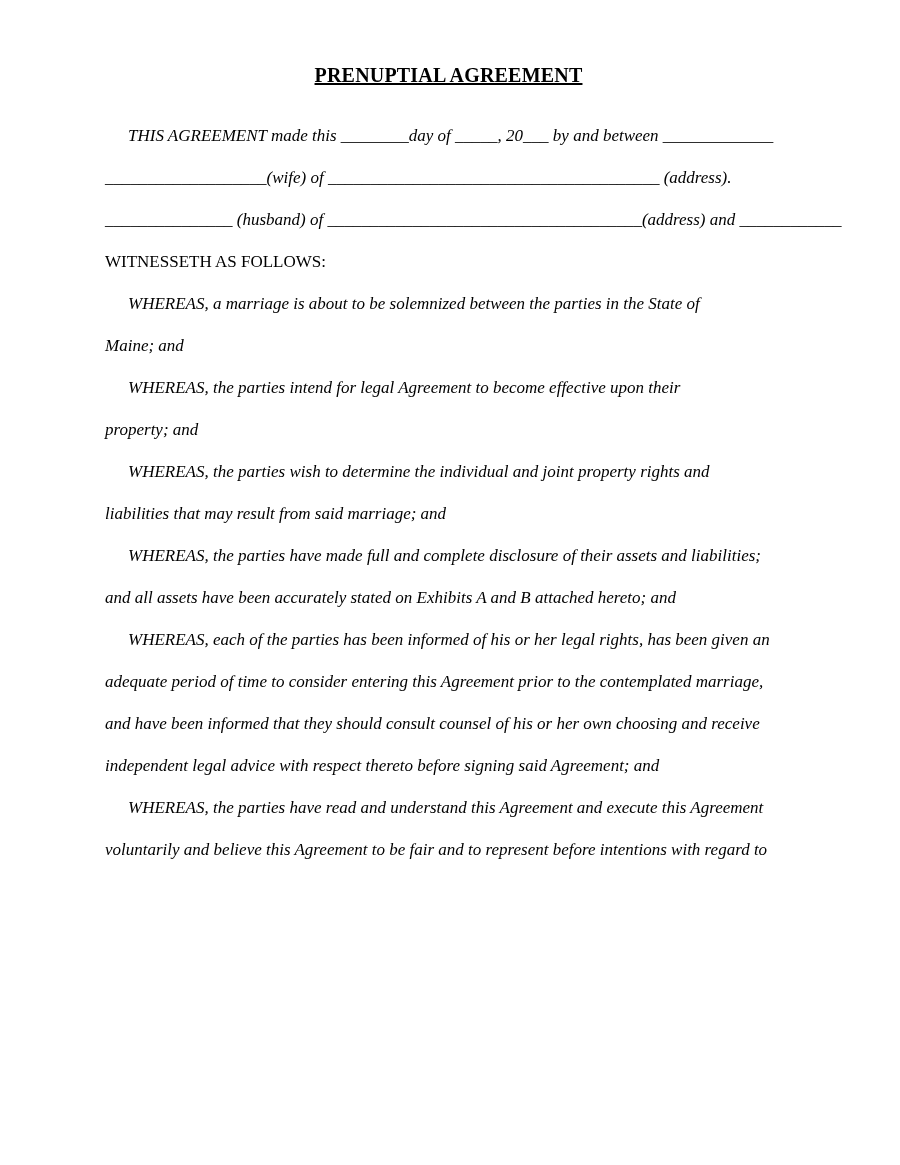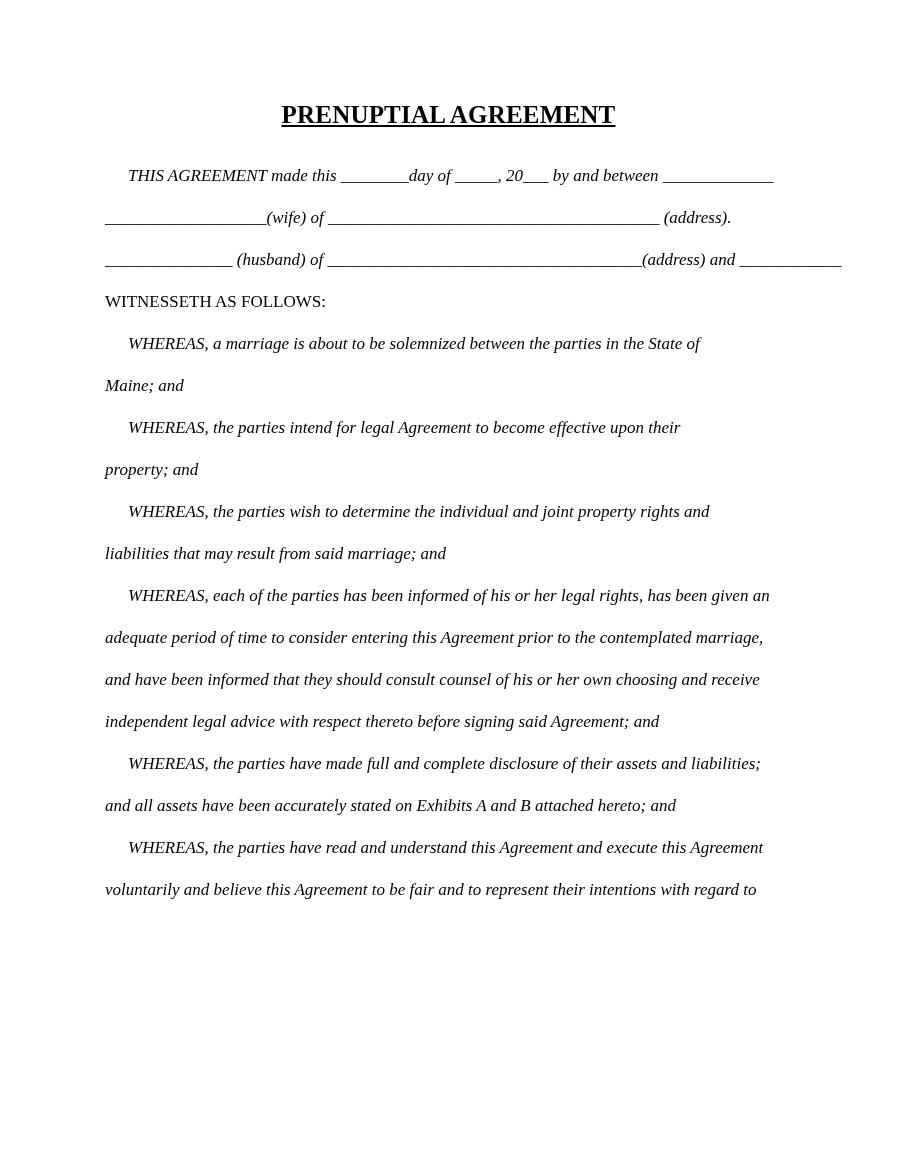"PRENUPTIAL AGREEMENT" .doc-title { font-size: 25px -> 20px; margin-top: 101px -> 61px }
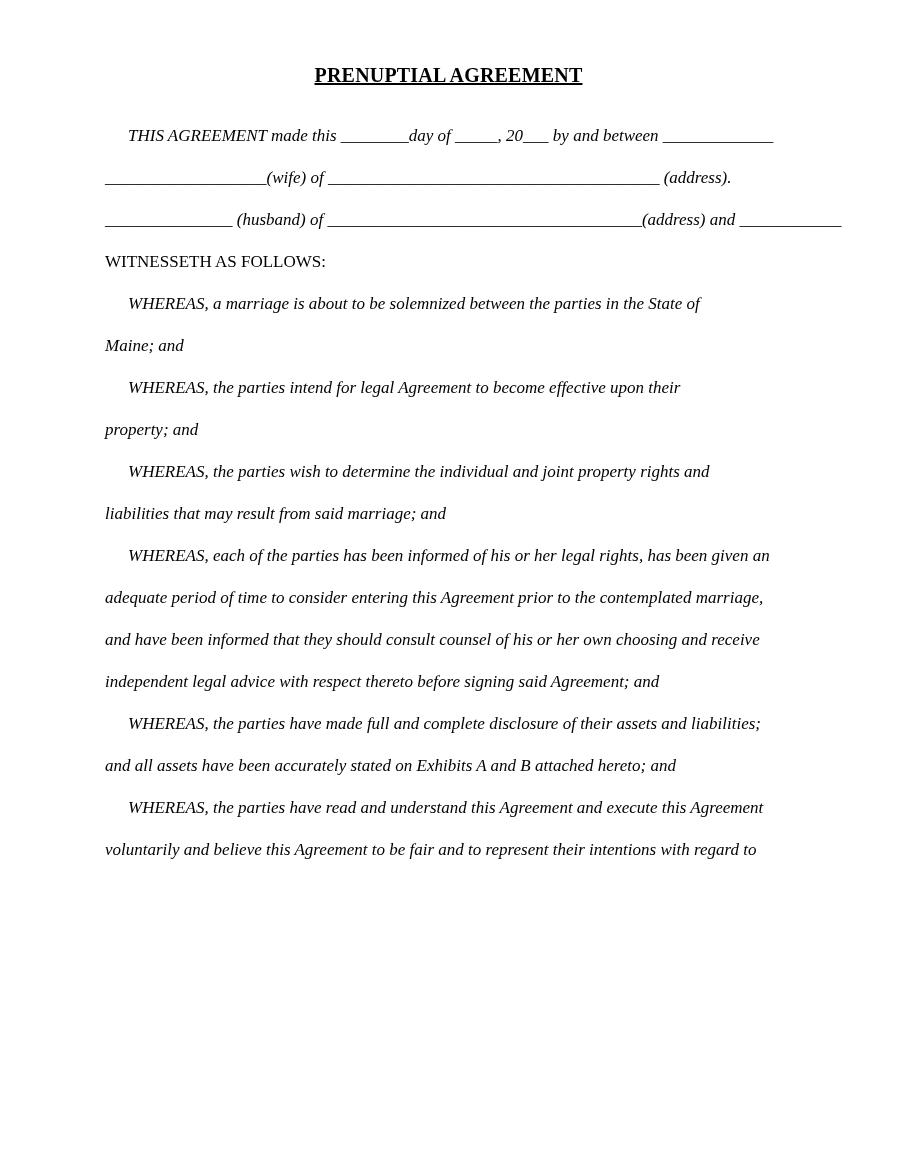"WHEREAS, each of the parties" div { order: before "WHEREAS, the parties have made" -> after "WHEREAS, the parties have made" }
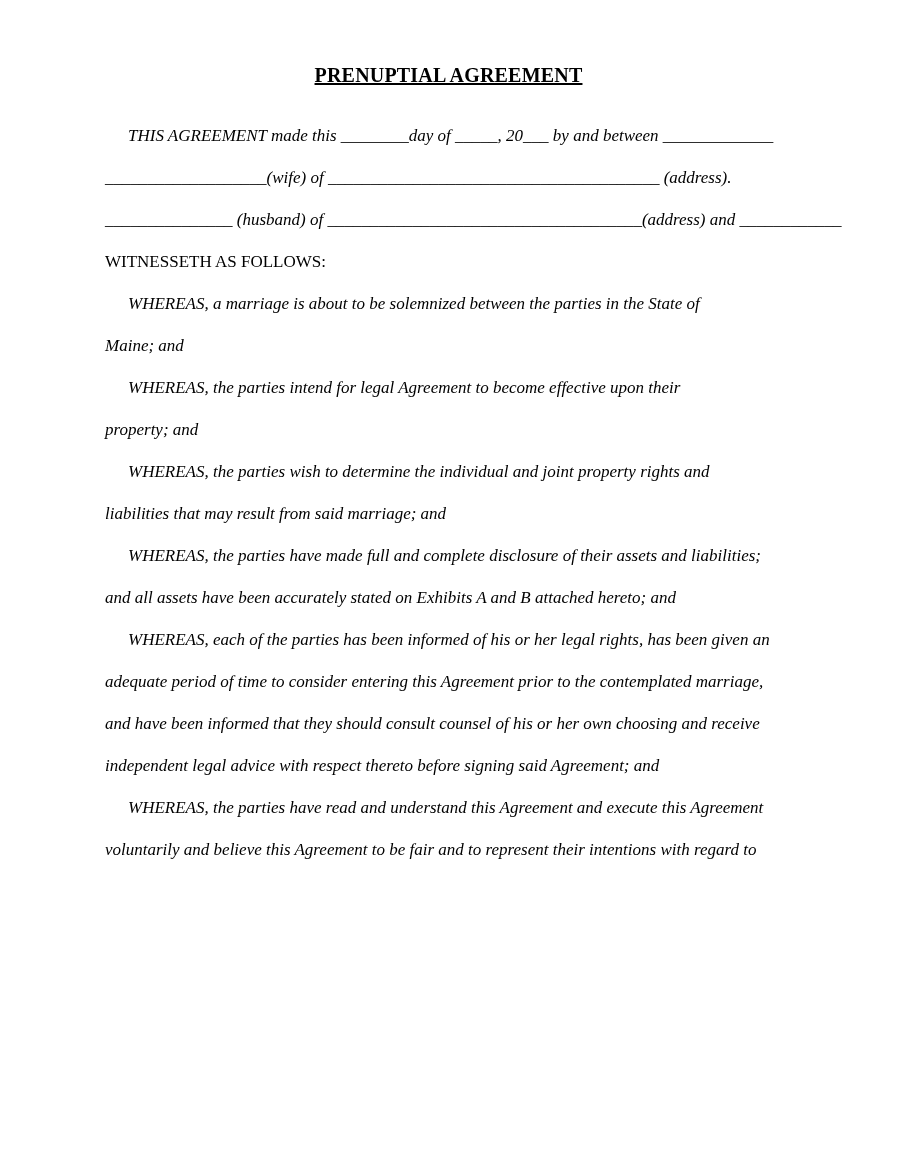"voluntarily and believe this Agreement" div.line { text: their -> before }
